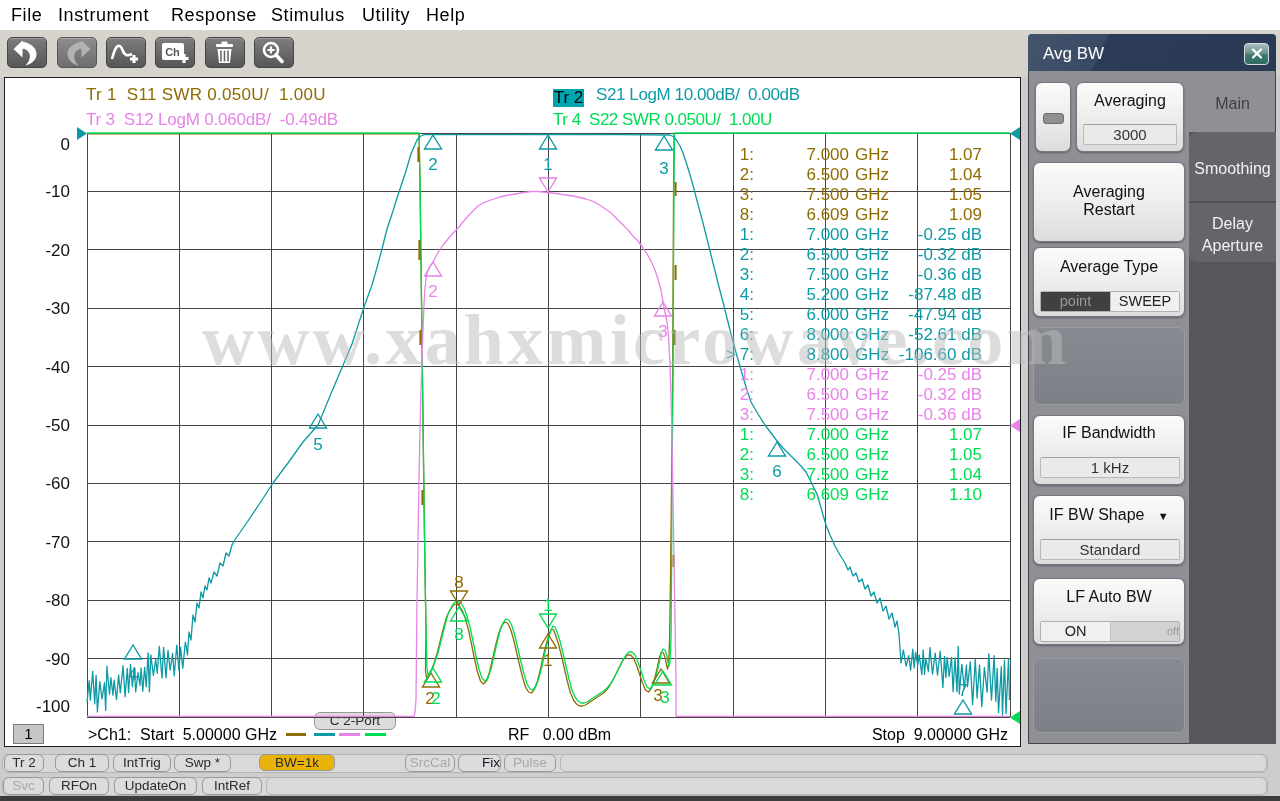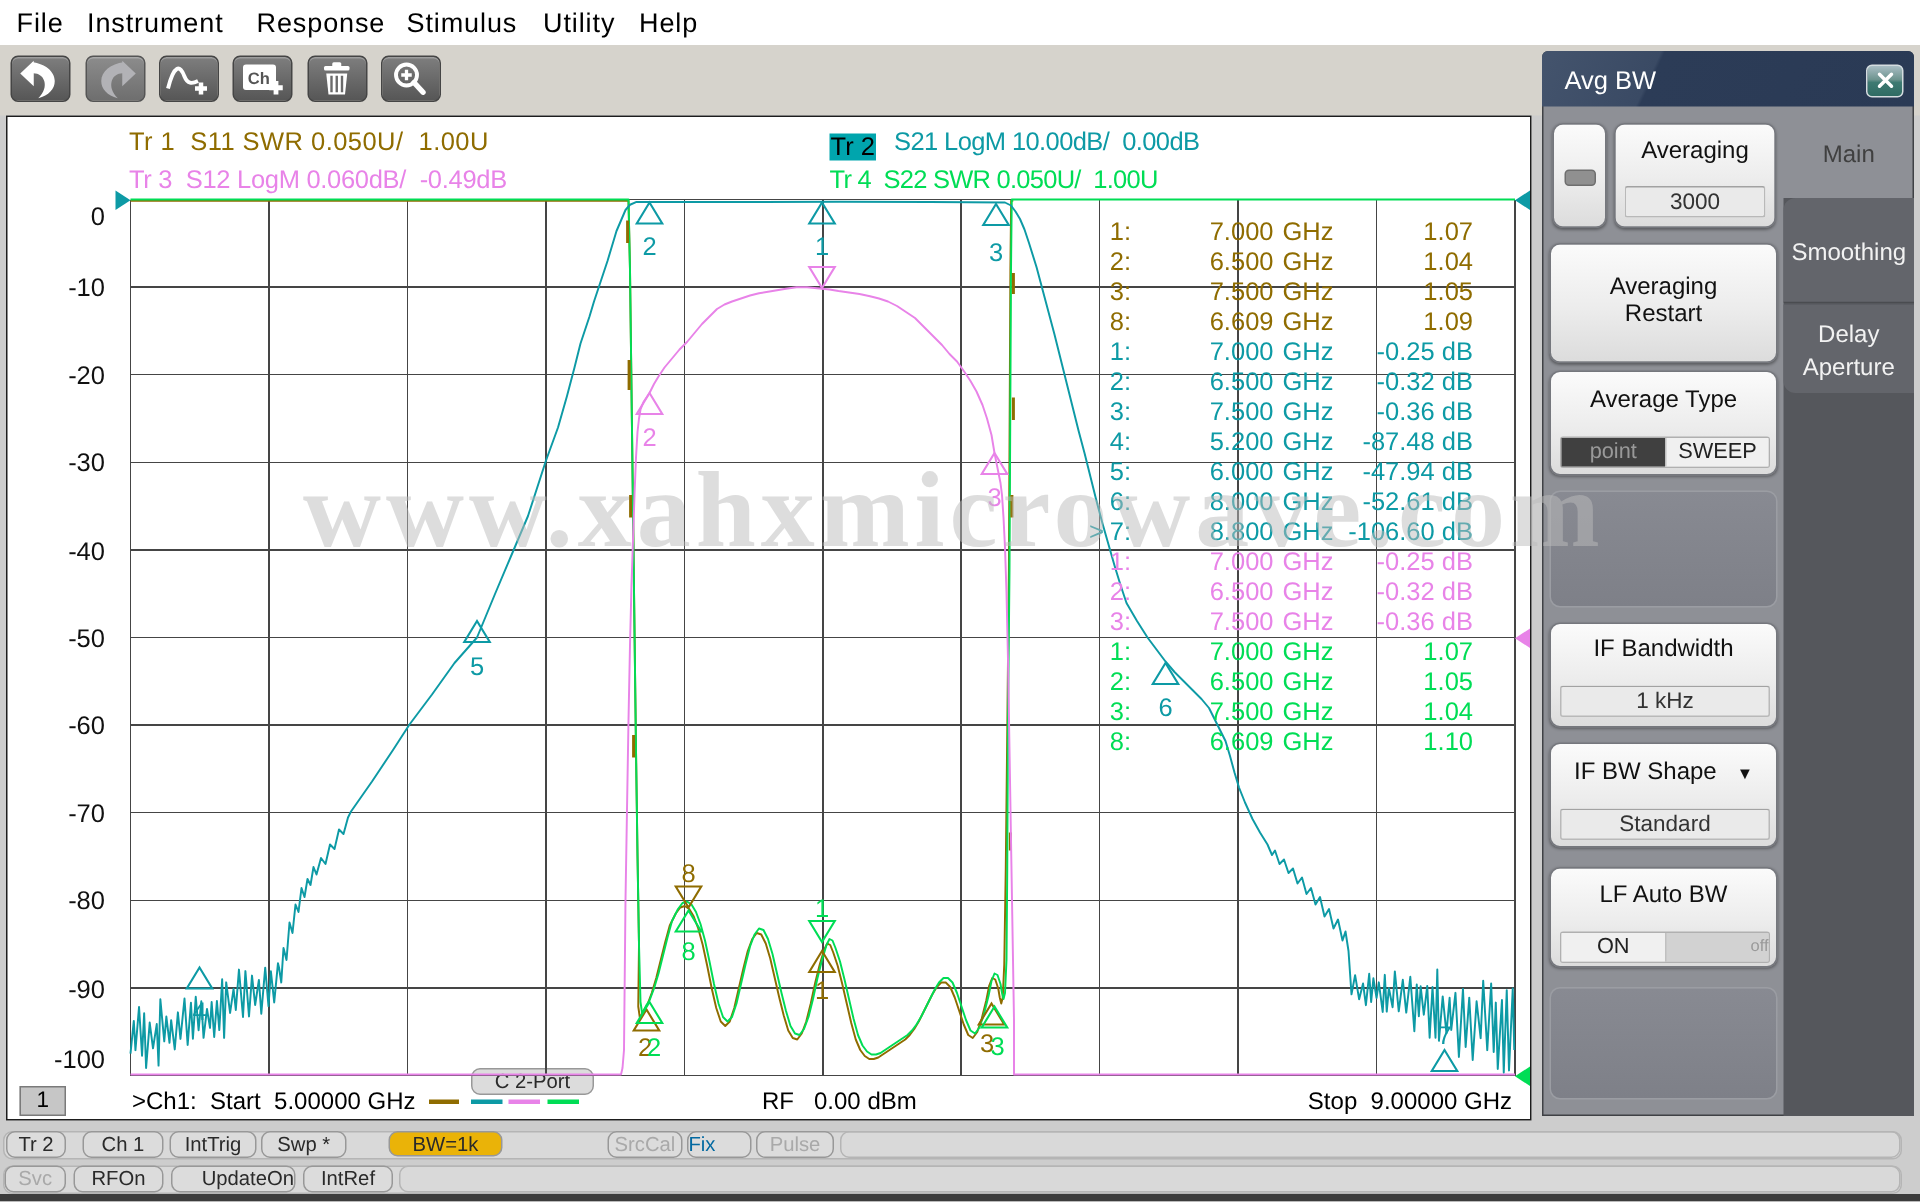"Fix" div.ab { color: #0369a1 -> #0f172a; text-align: left -> right }
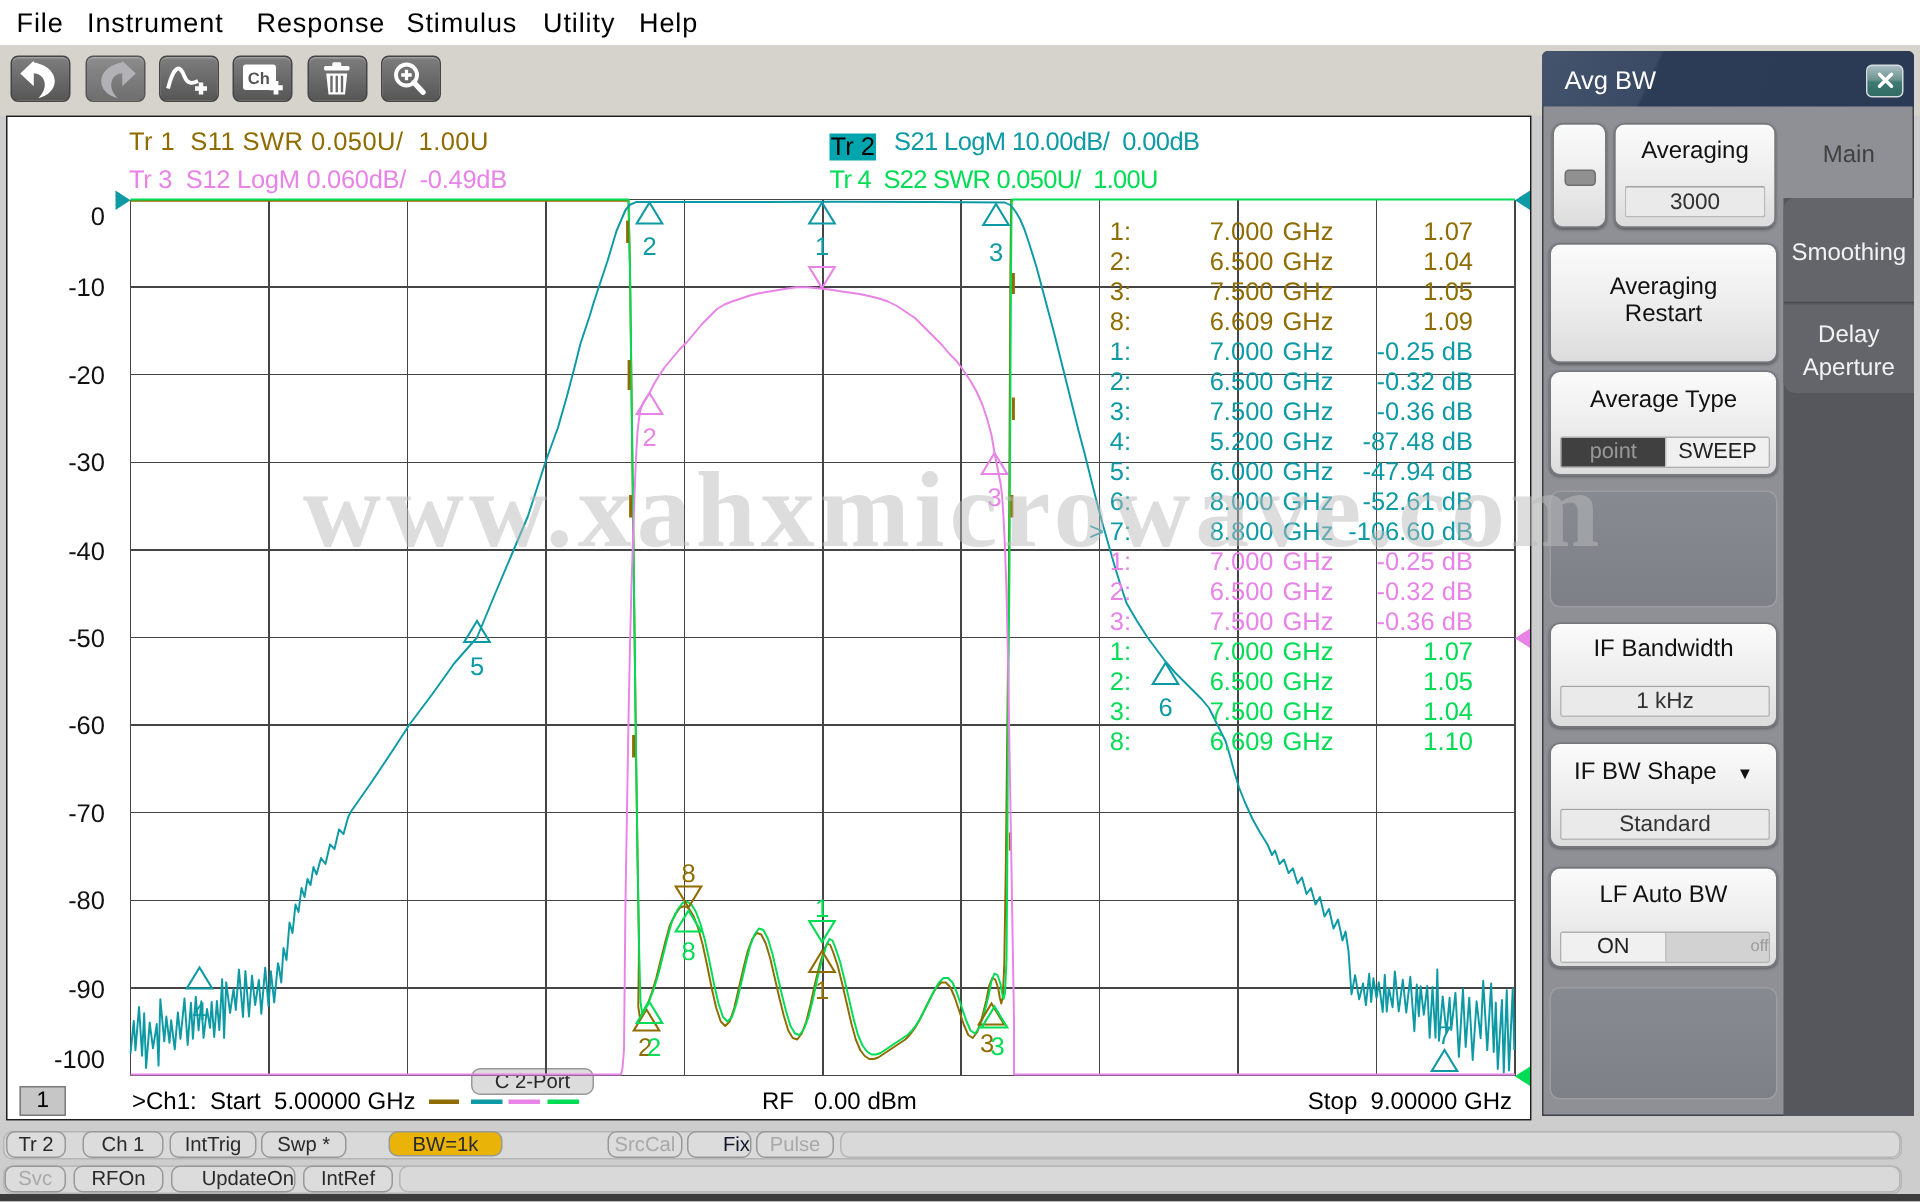"UpdateOn" div.ab { text-align: right -> center }
